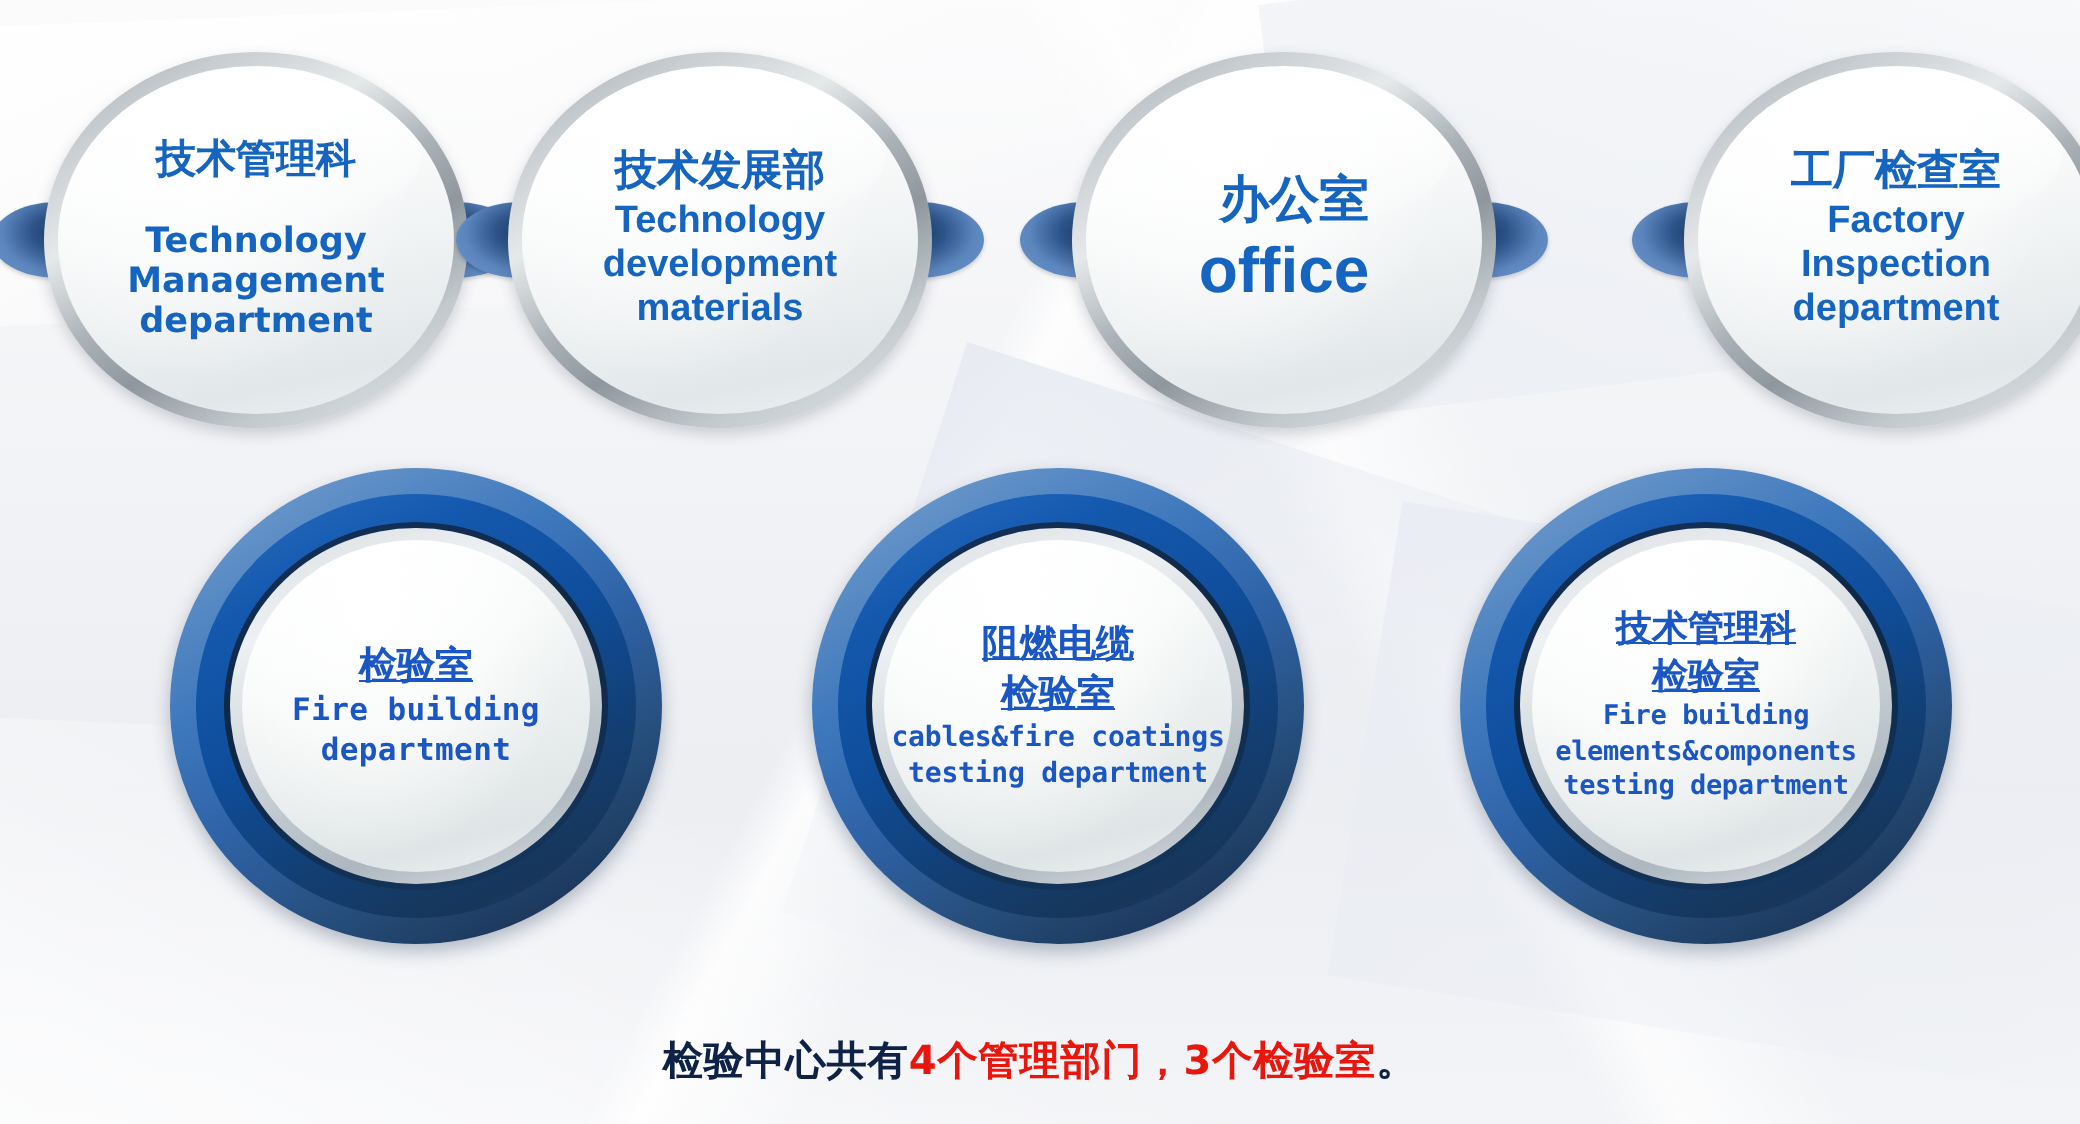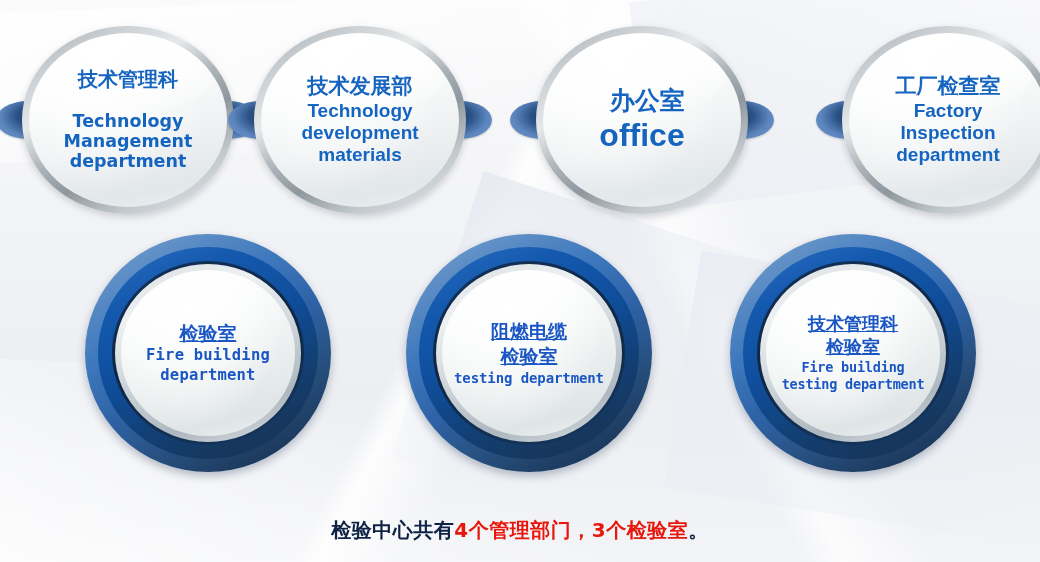"cables&fire coatings" span.en { html: none -> <span>cables&amp;fire coatings</span> }
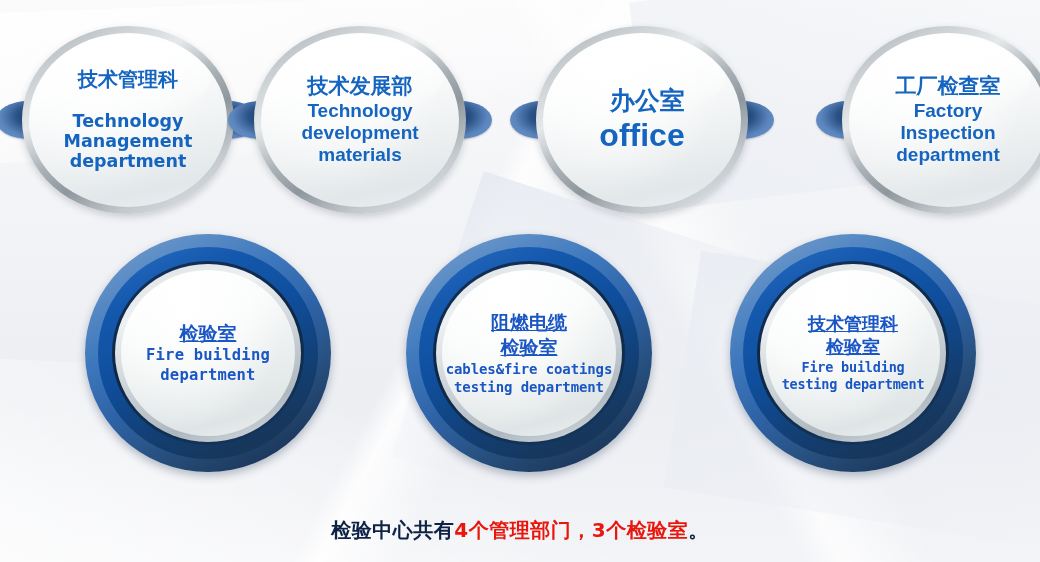"elements&components" span.en { html: none -> <span>elements&amp;components</span> }
